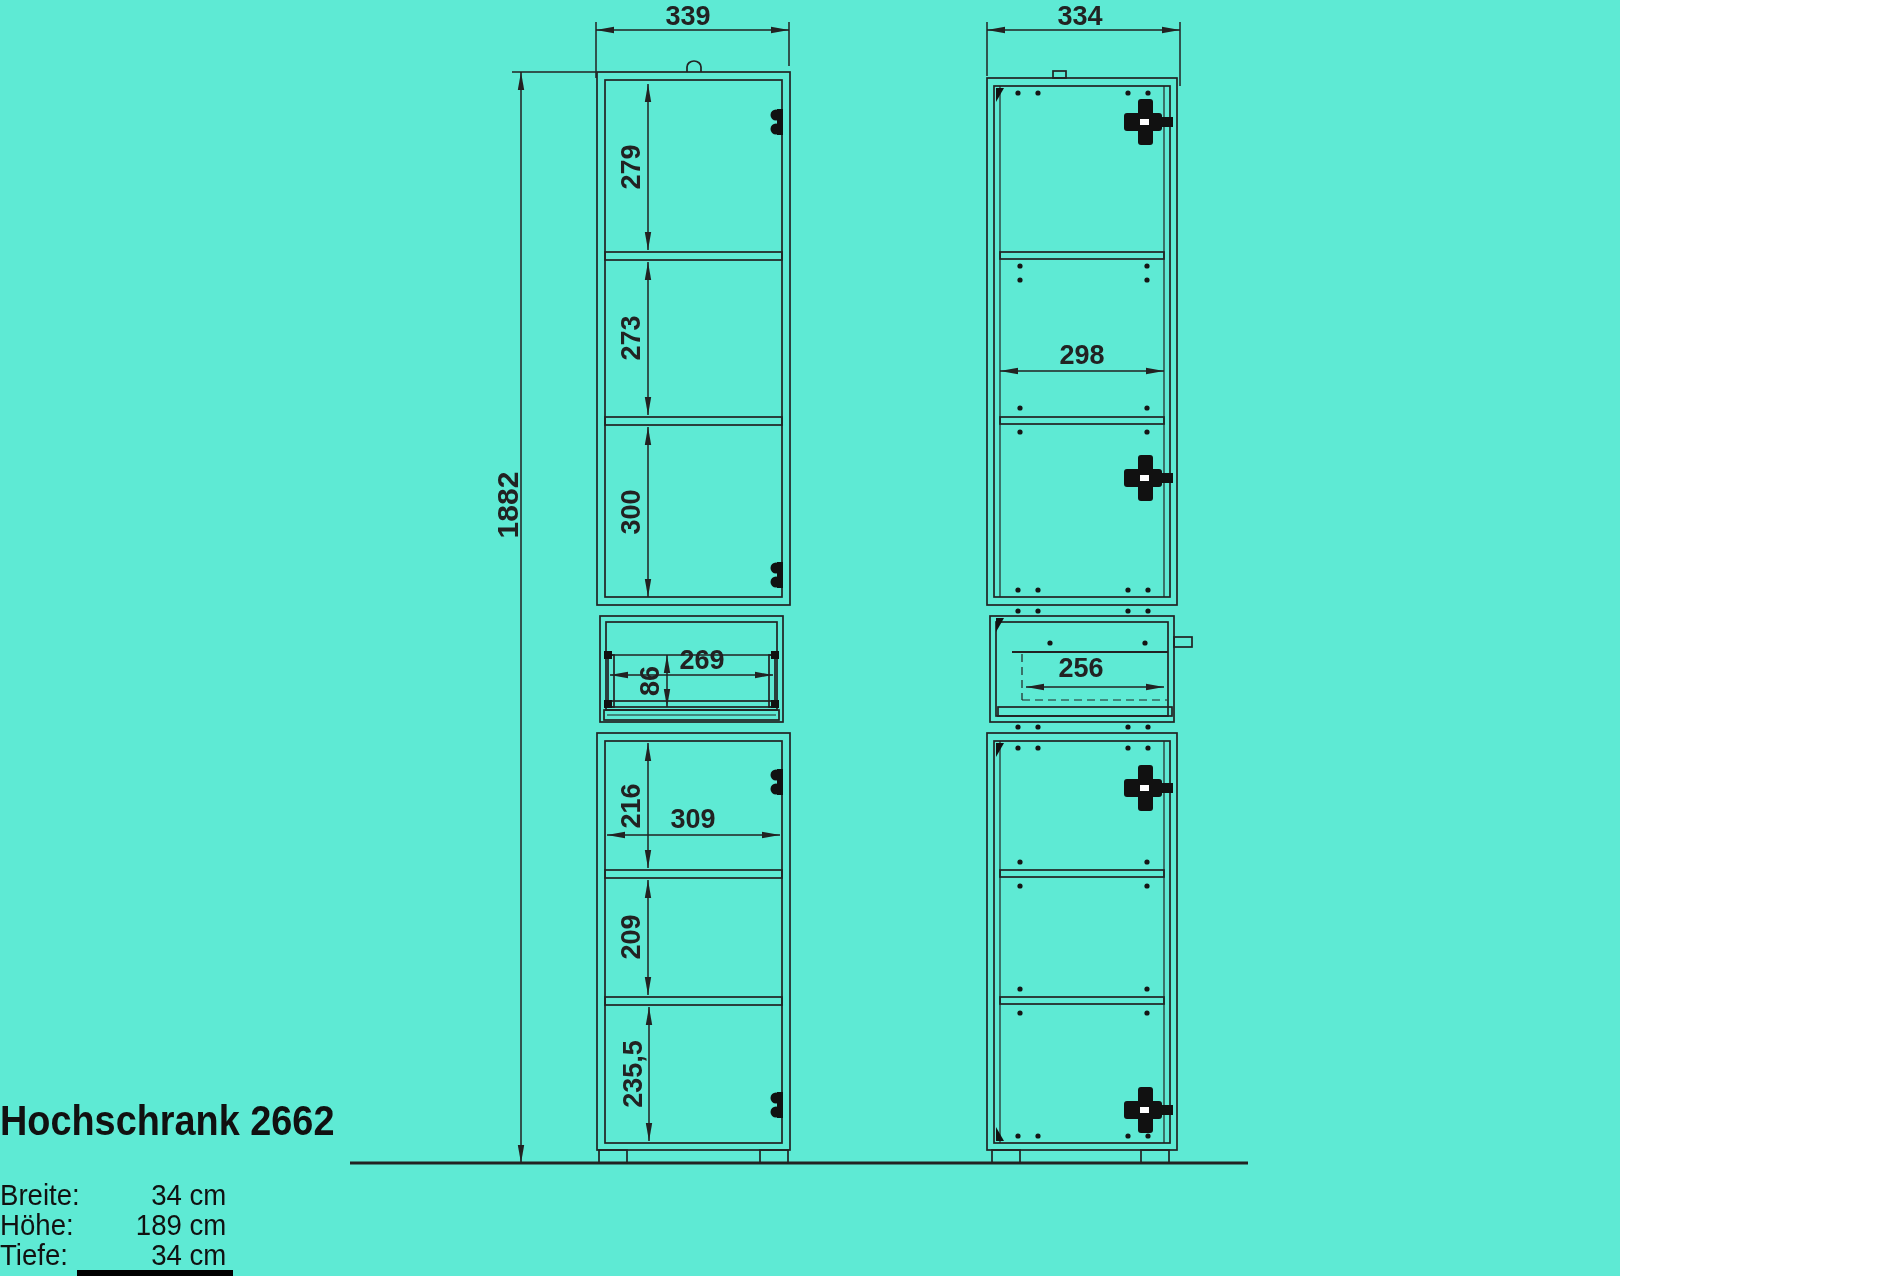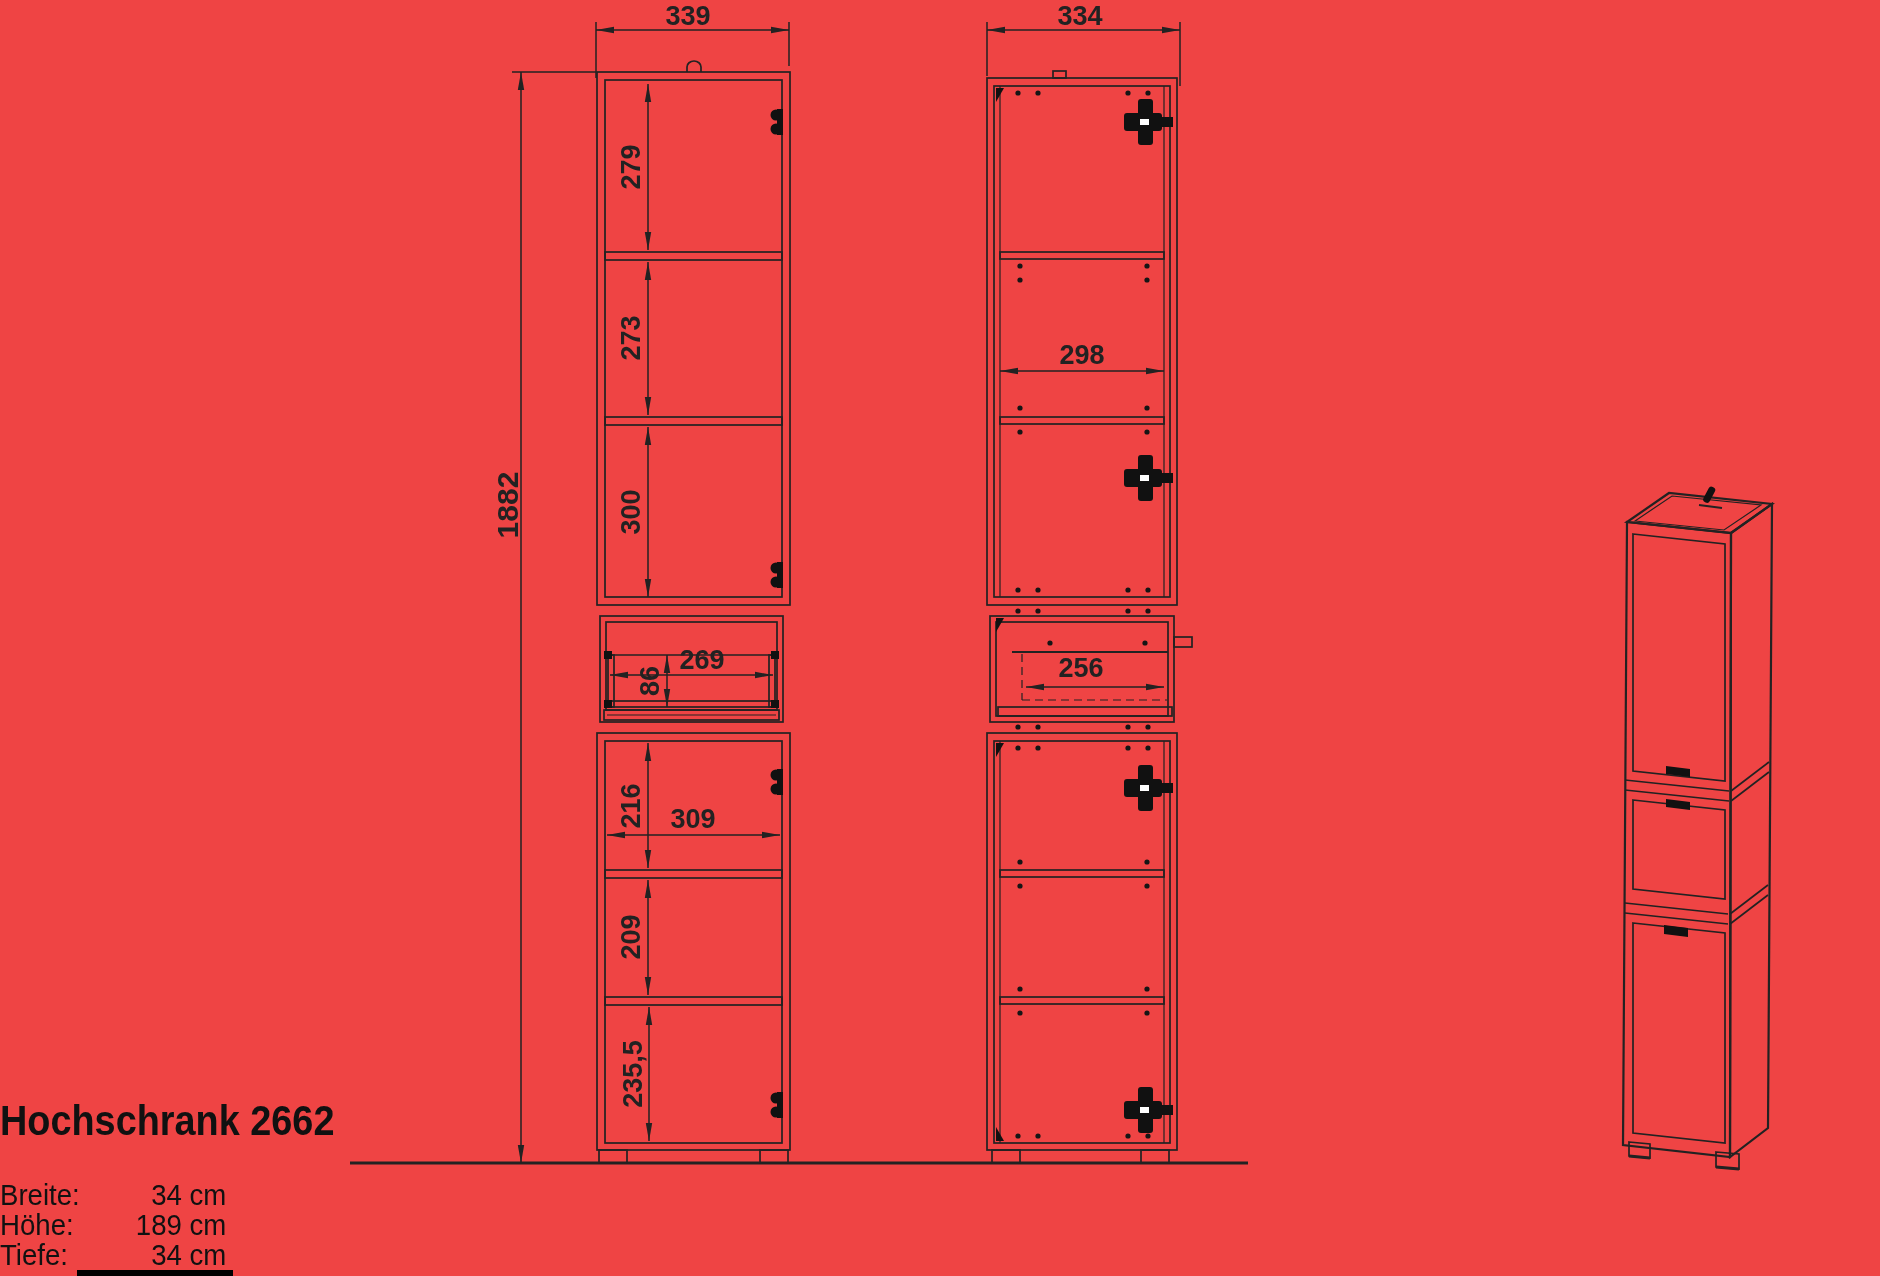"339" .canvas { background: #ef4444 -> #5eead4; width: 1880px -> 1620px }
